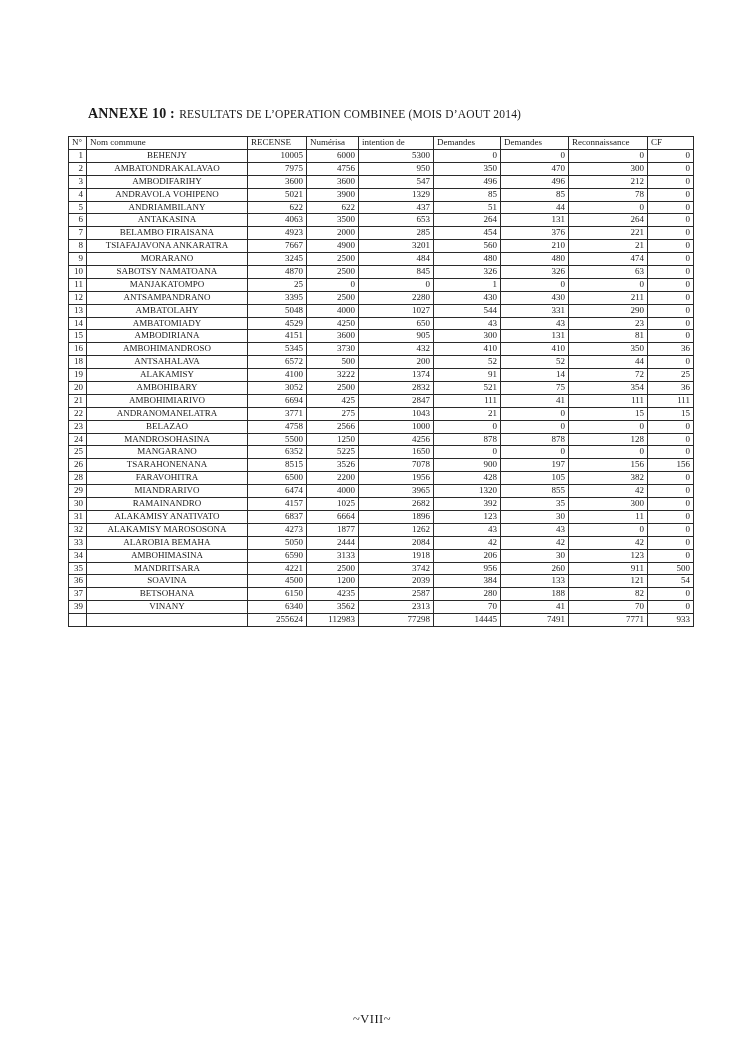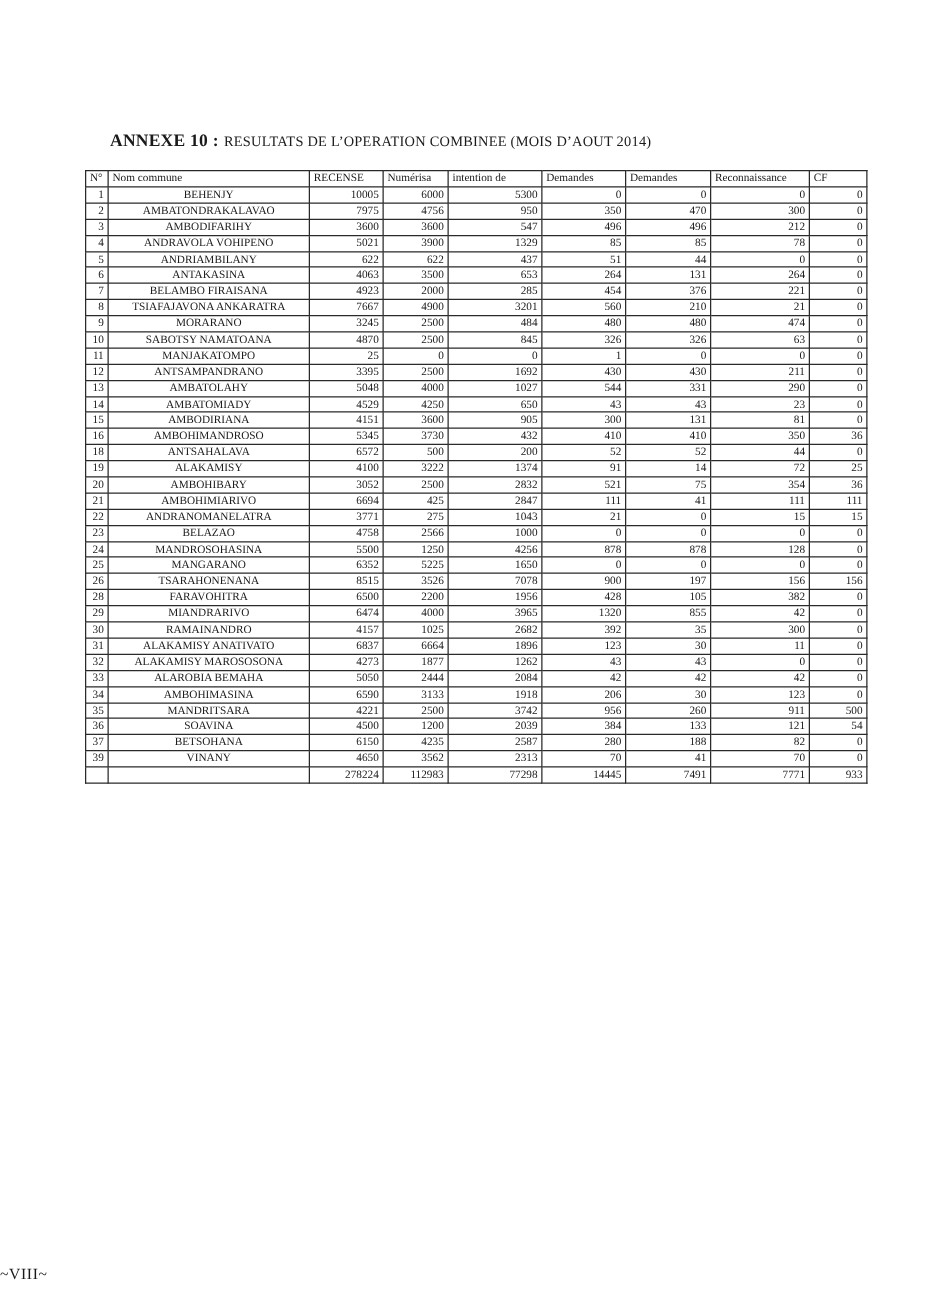"1692" td.num { text: 1692 -> 2280 }
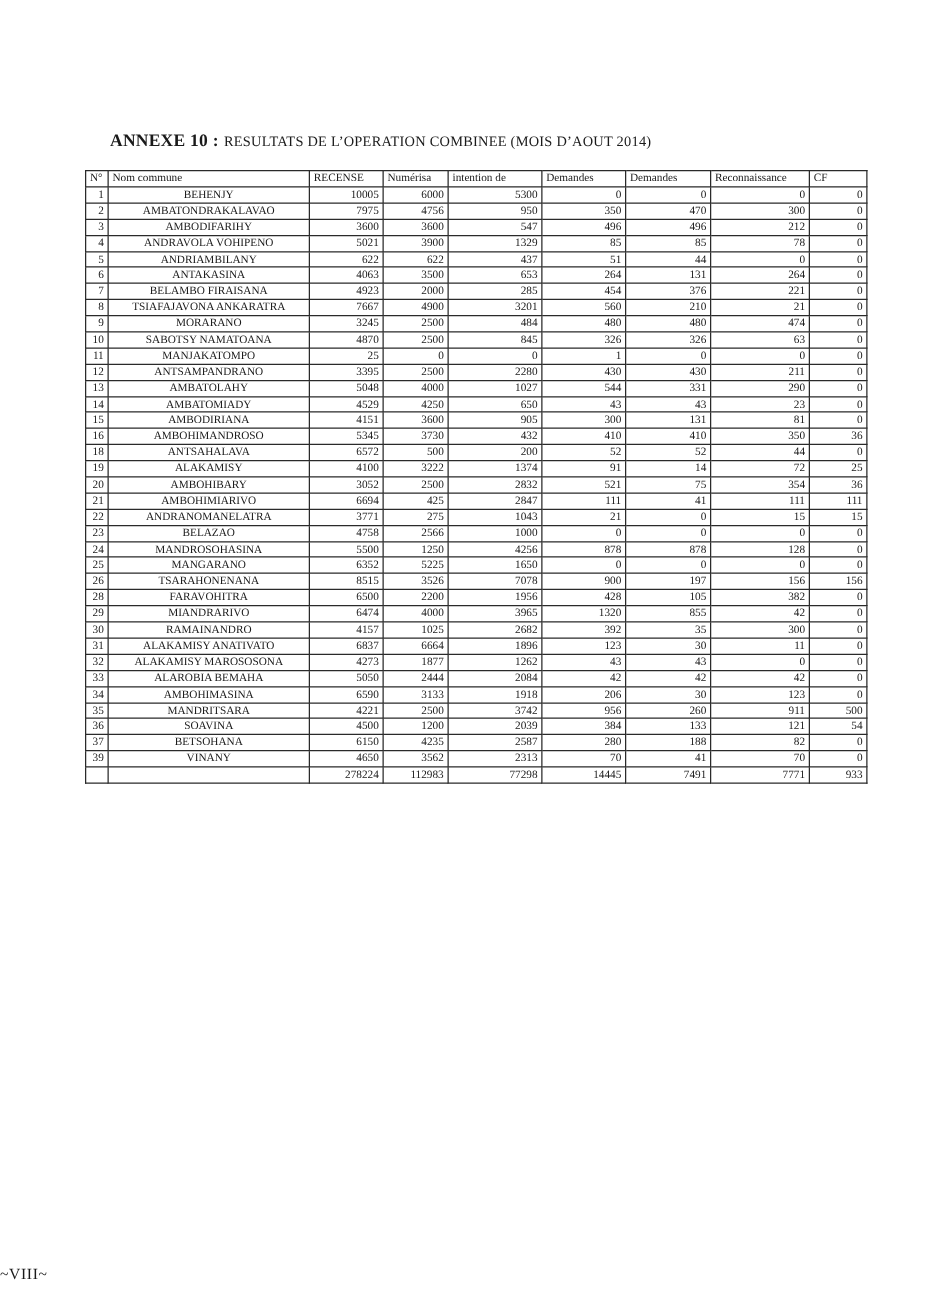"4650" td.num { text: 4650 -> 6340 }
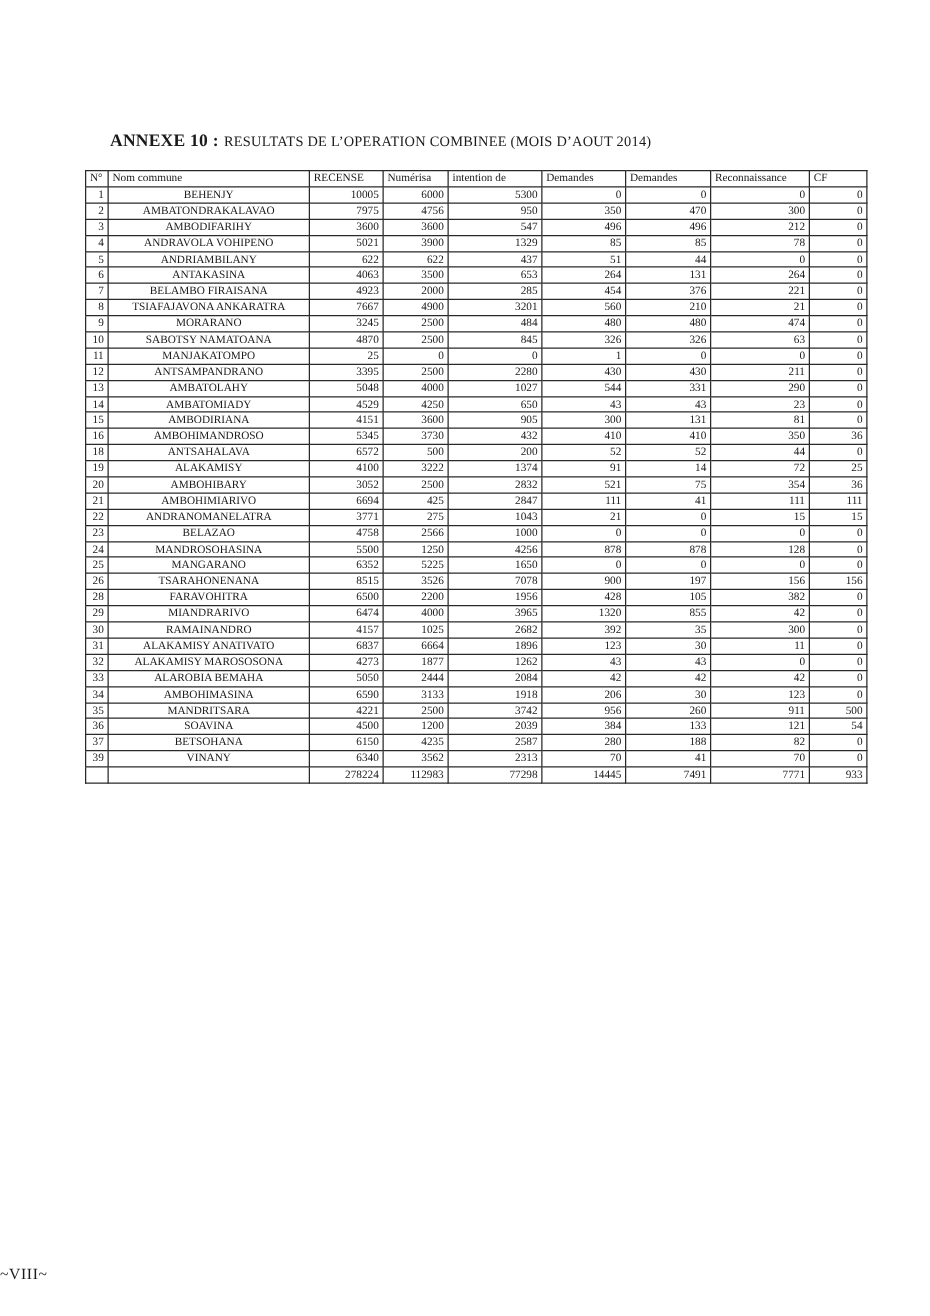"278224" td.num { text: 278224 -> 255624 }
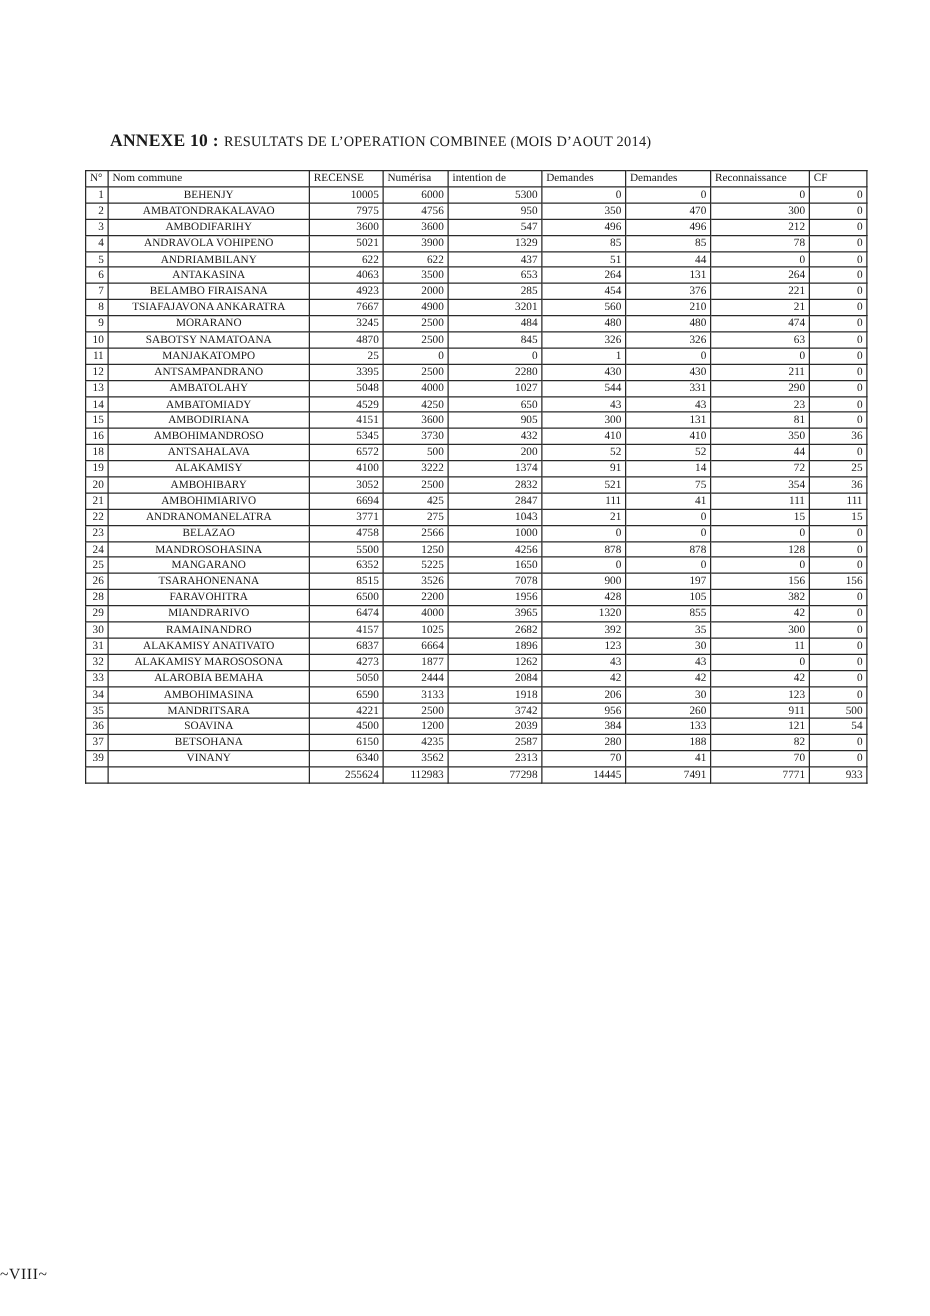"~VIII~" .footer { text-align: none -> center }
